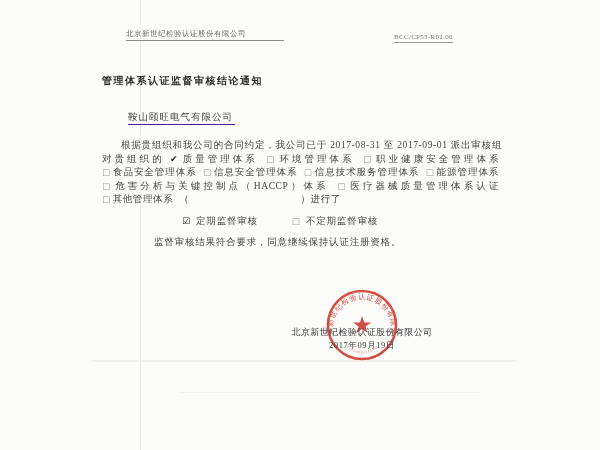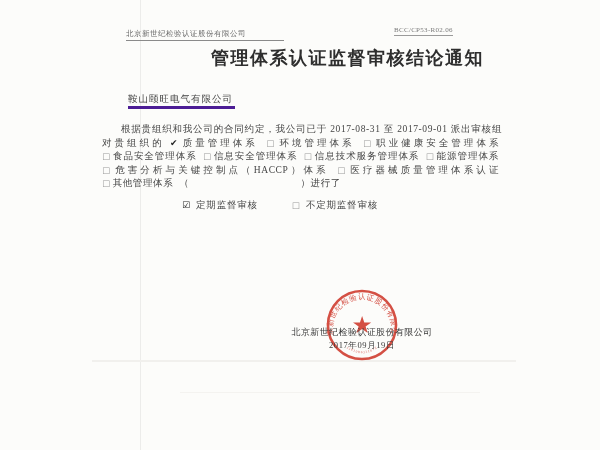"BCC/CP53-R02.06" .hdr-code { top: 0 -> 7px }
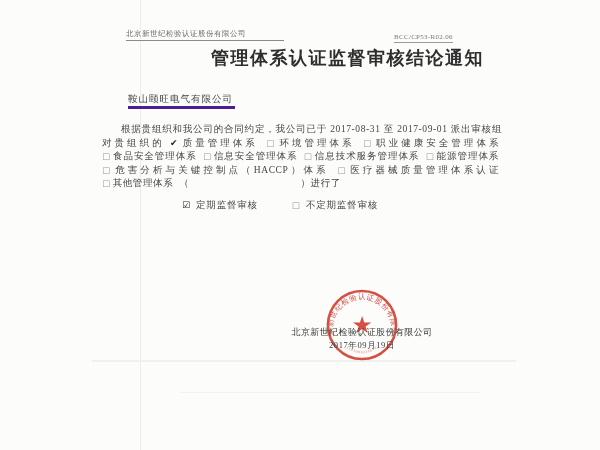"管理体系认证监督审核结论通知" .title { font-size: 18px -> 10px; margin-top: 2px -> 30px; text-align: right -> left }
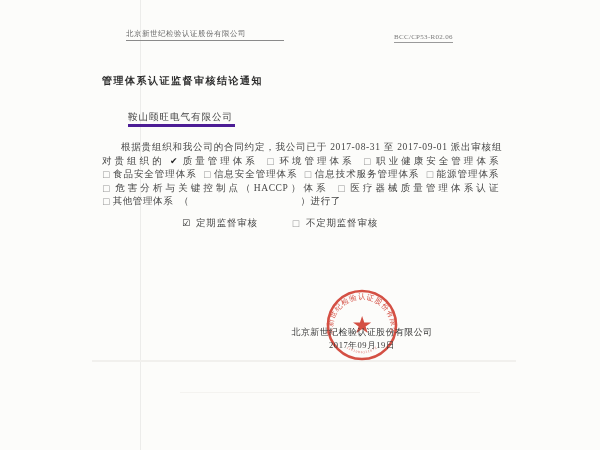"鞍山颐旺电气有限公司" .addressee { border-bottom: 3px solid #4c1d95 -> 1px solid #4c1d95 }
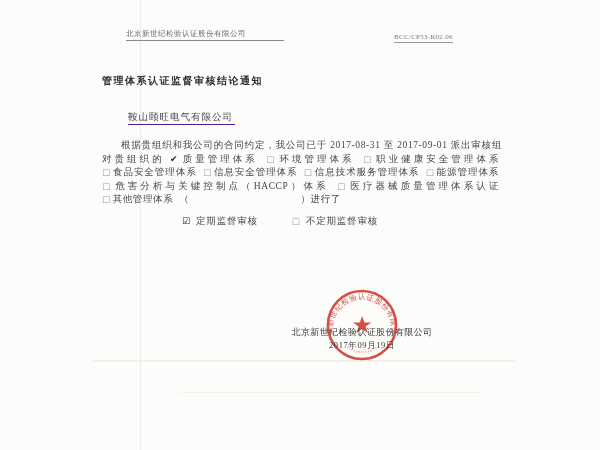"监督审核结果符合要求，同意继续保持认证注册资格。" div.conclusion { html: none -> <div>监督审核结果符合要求，同意继续保持认证注册资格。</div> }
